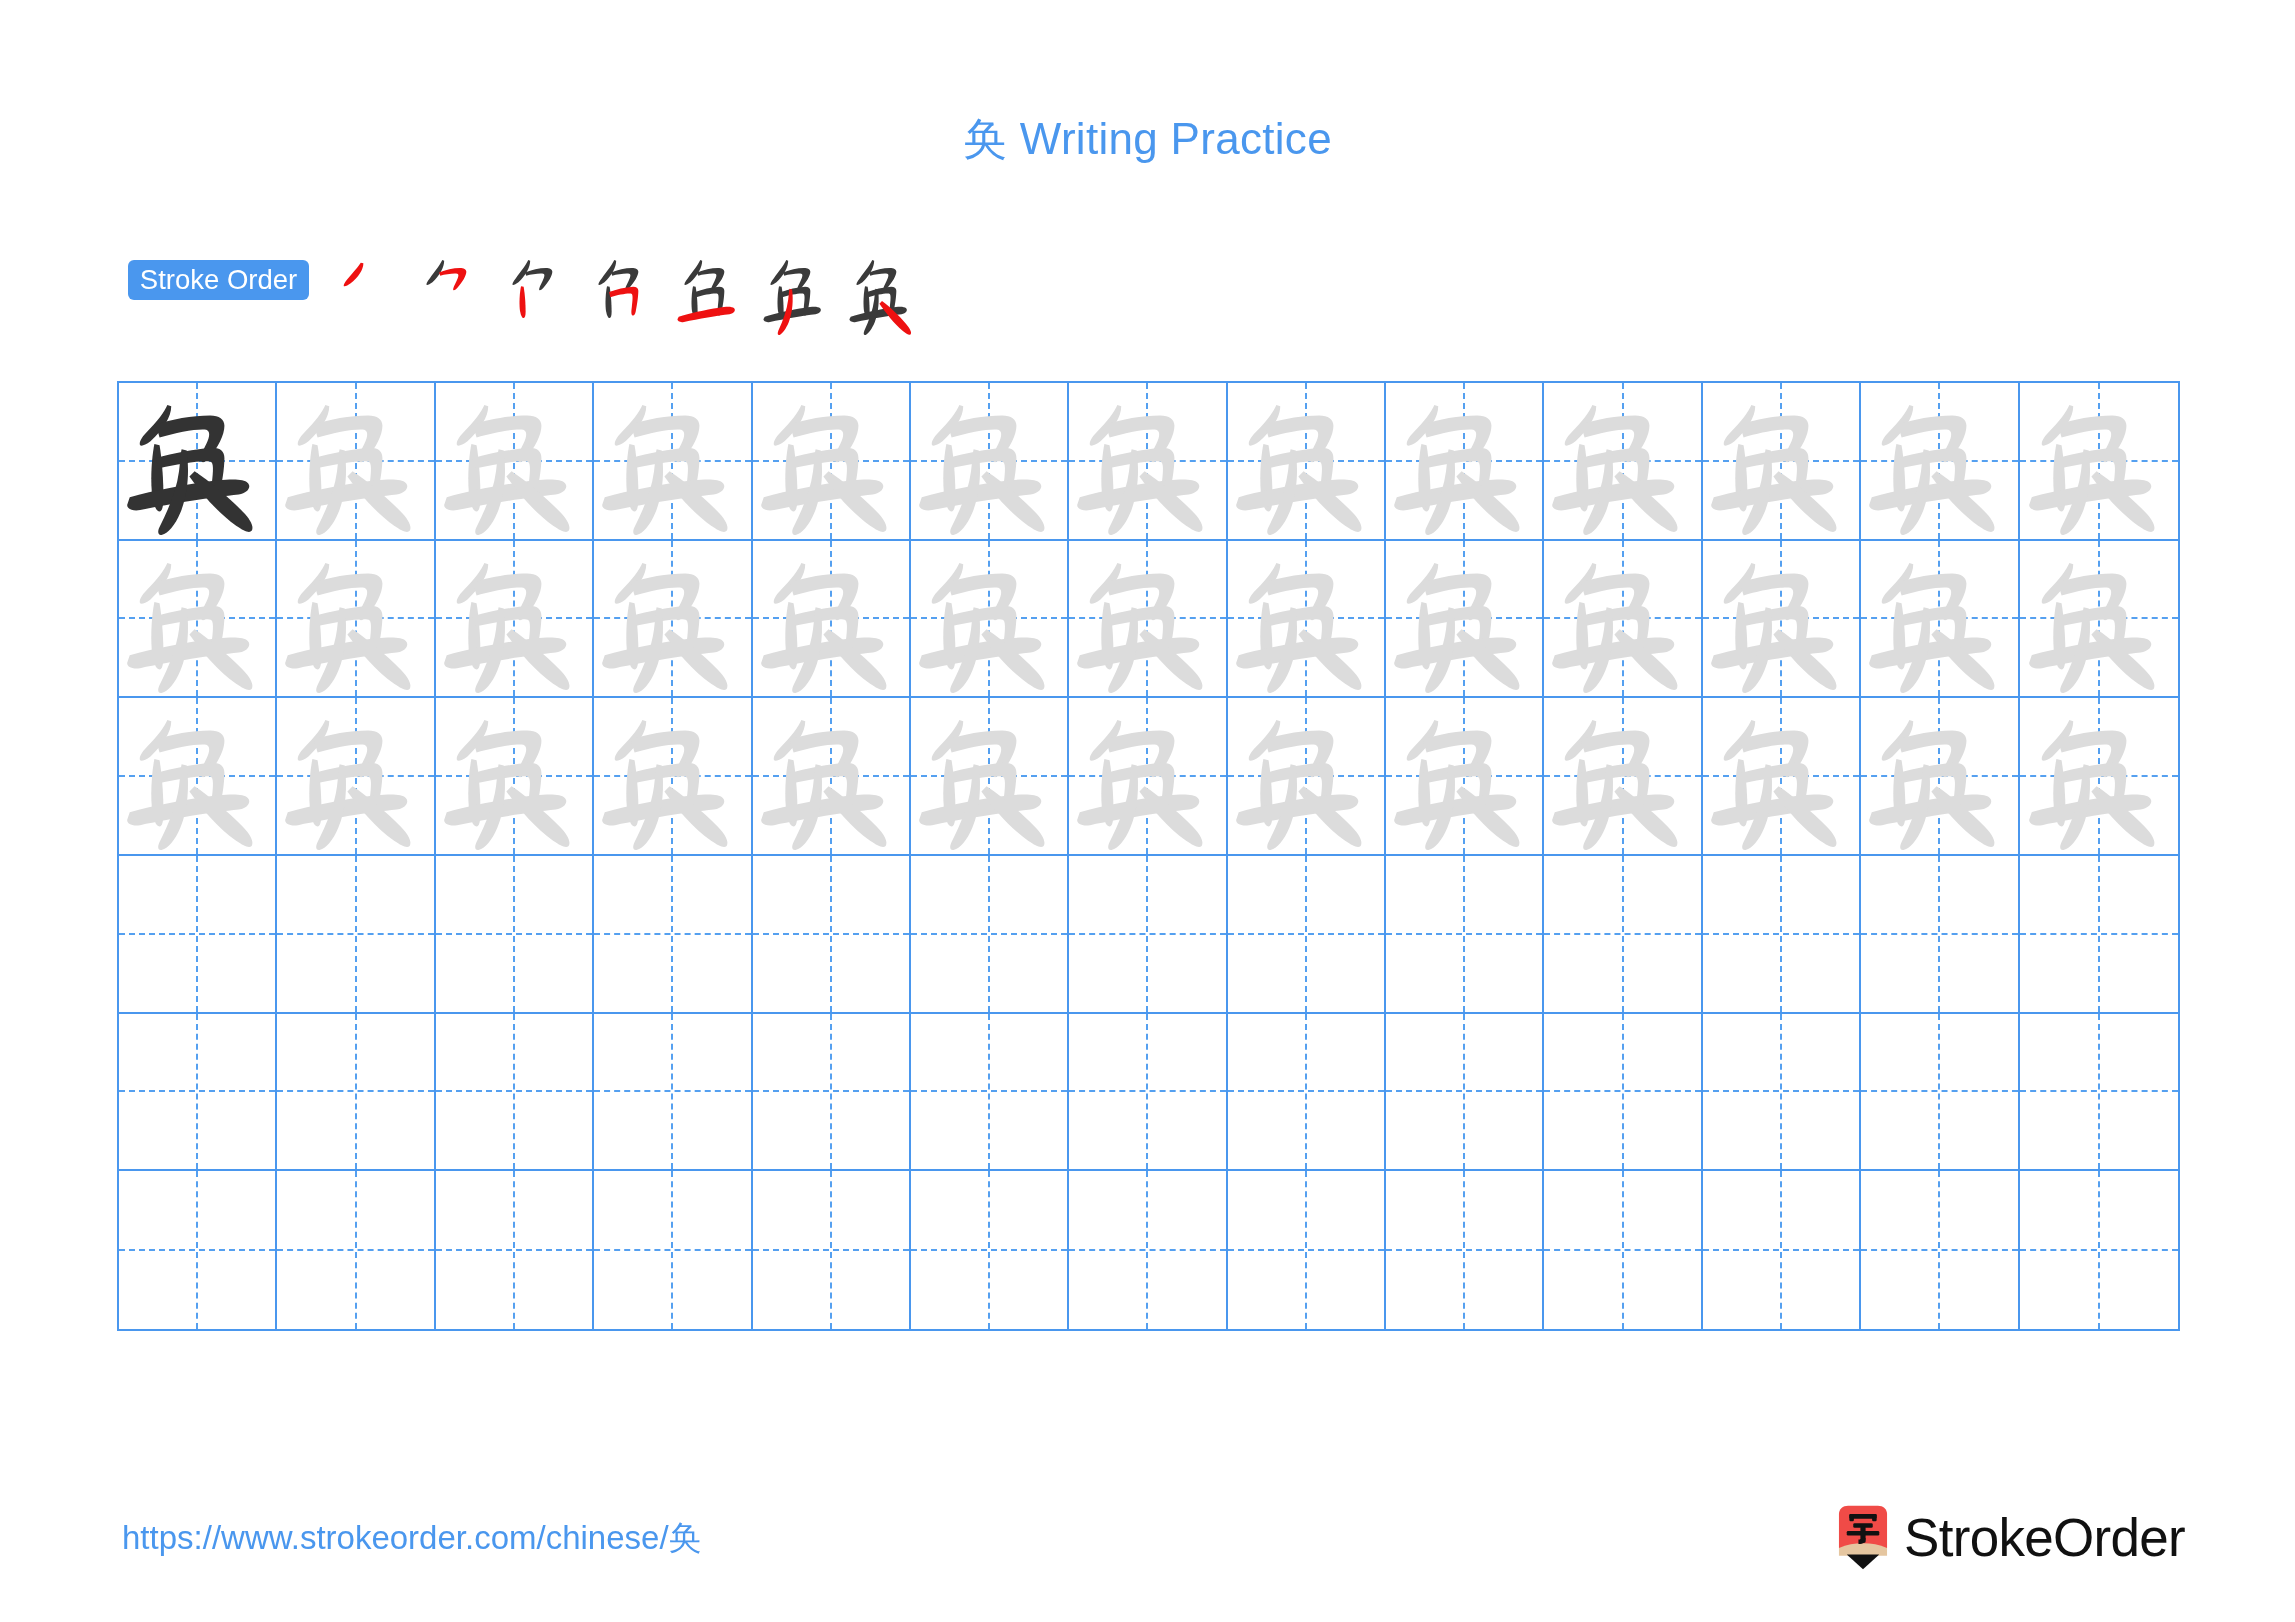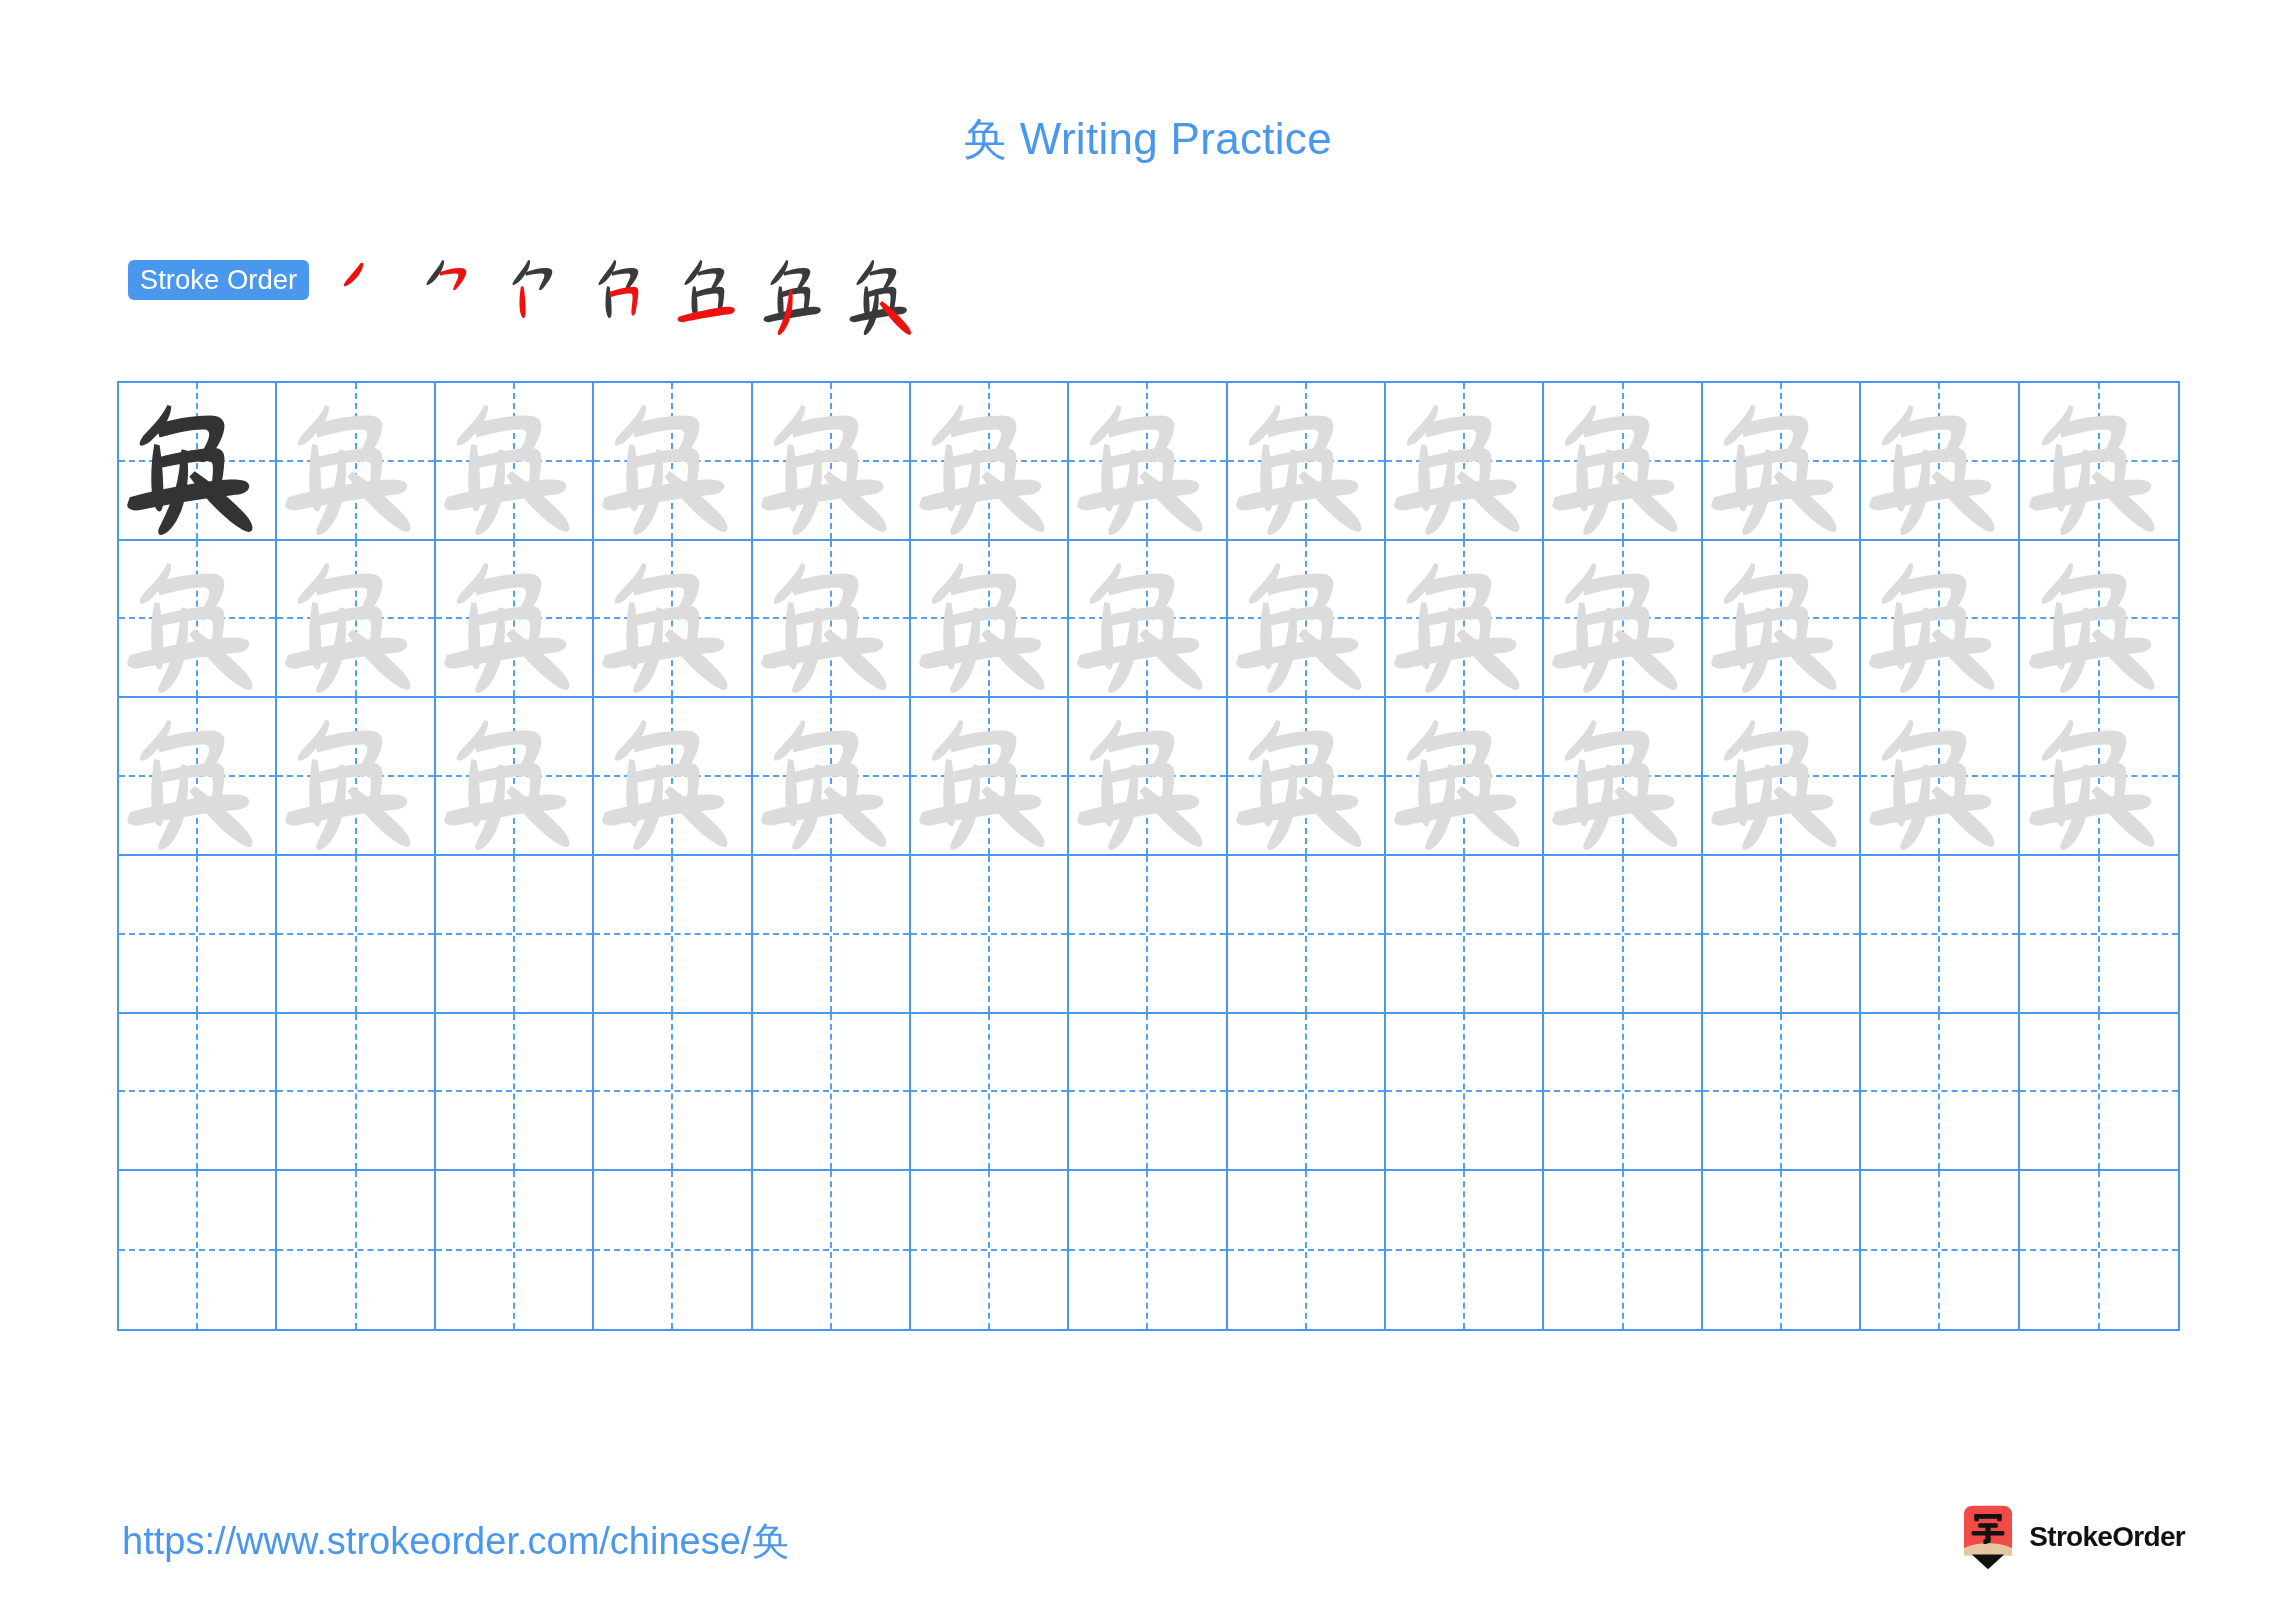"https://www.strokeorder.com/chinese/奂" .footer-url { font-size: 38px -> 33px }
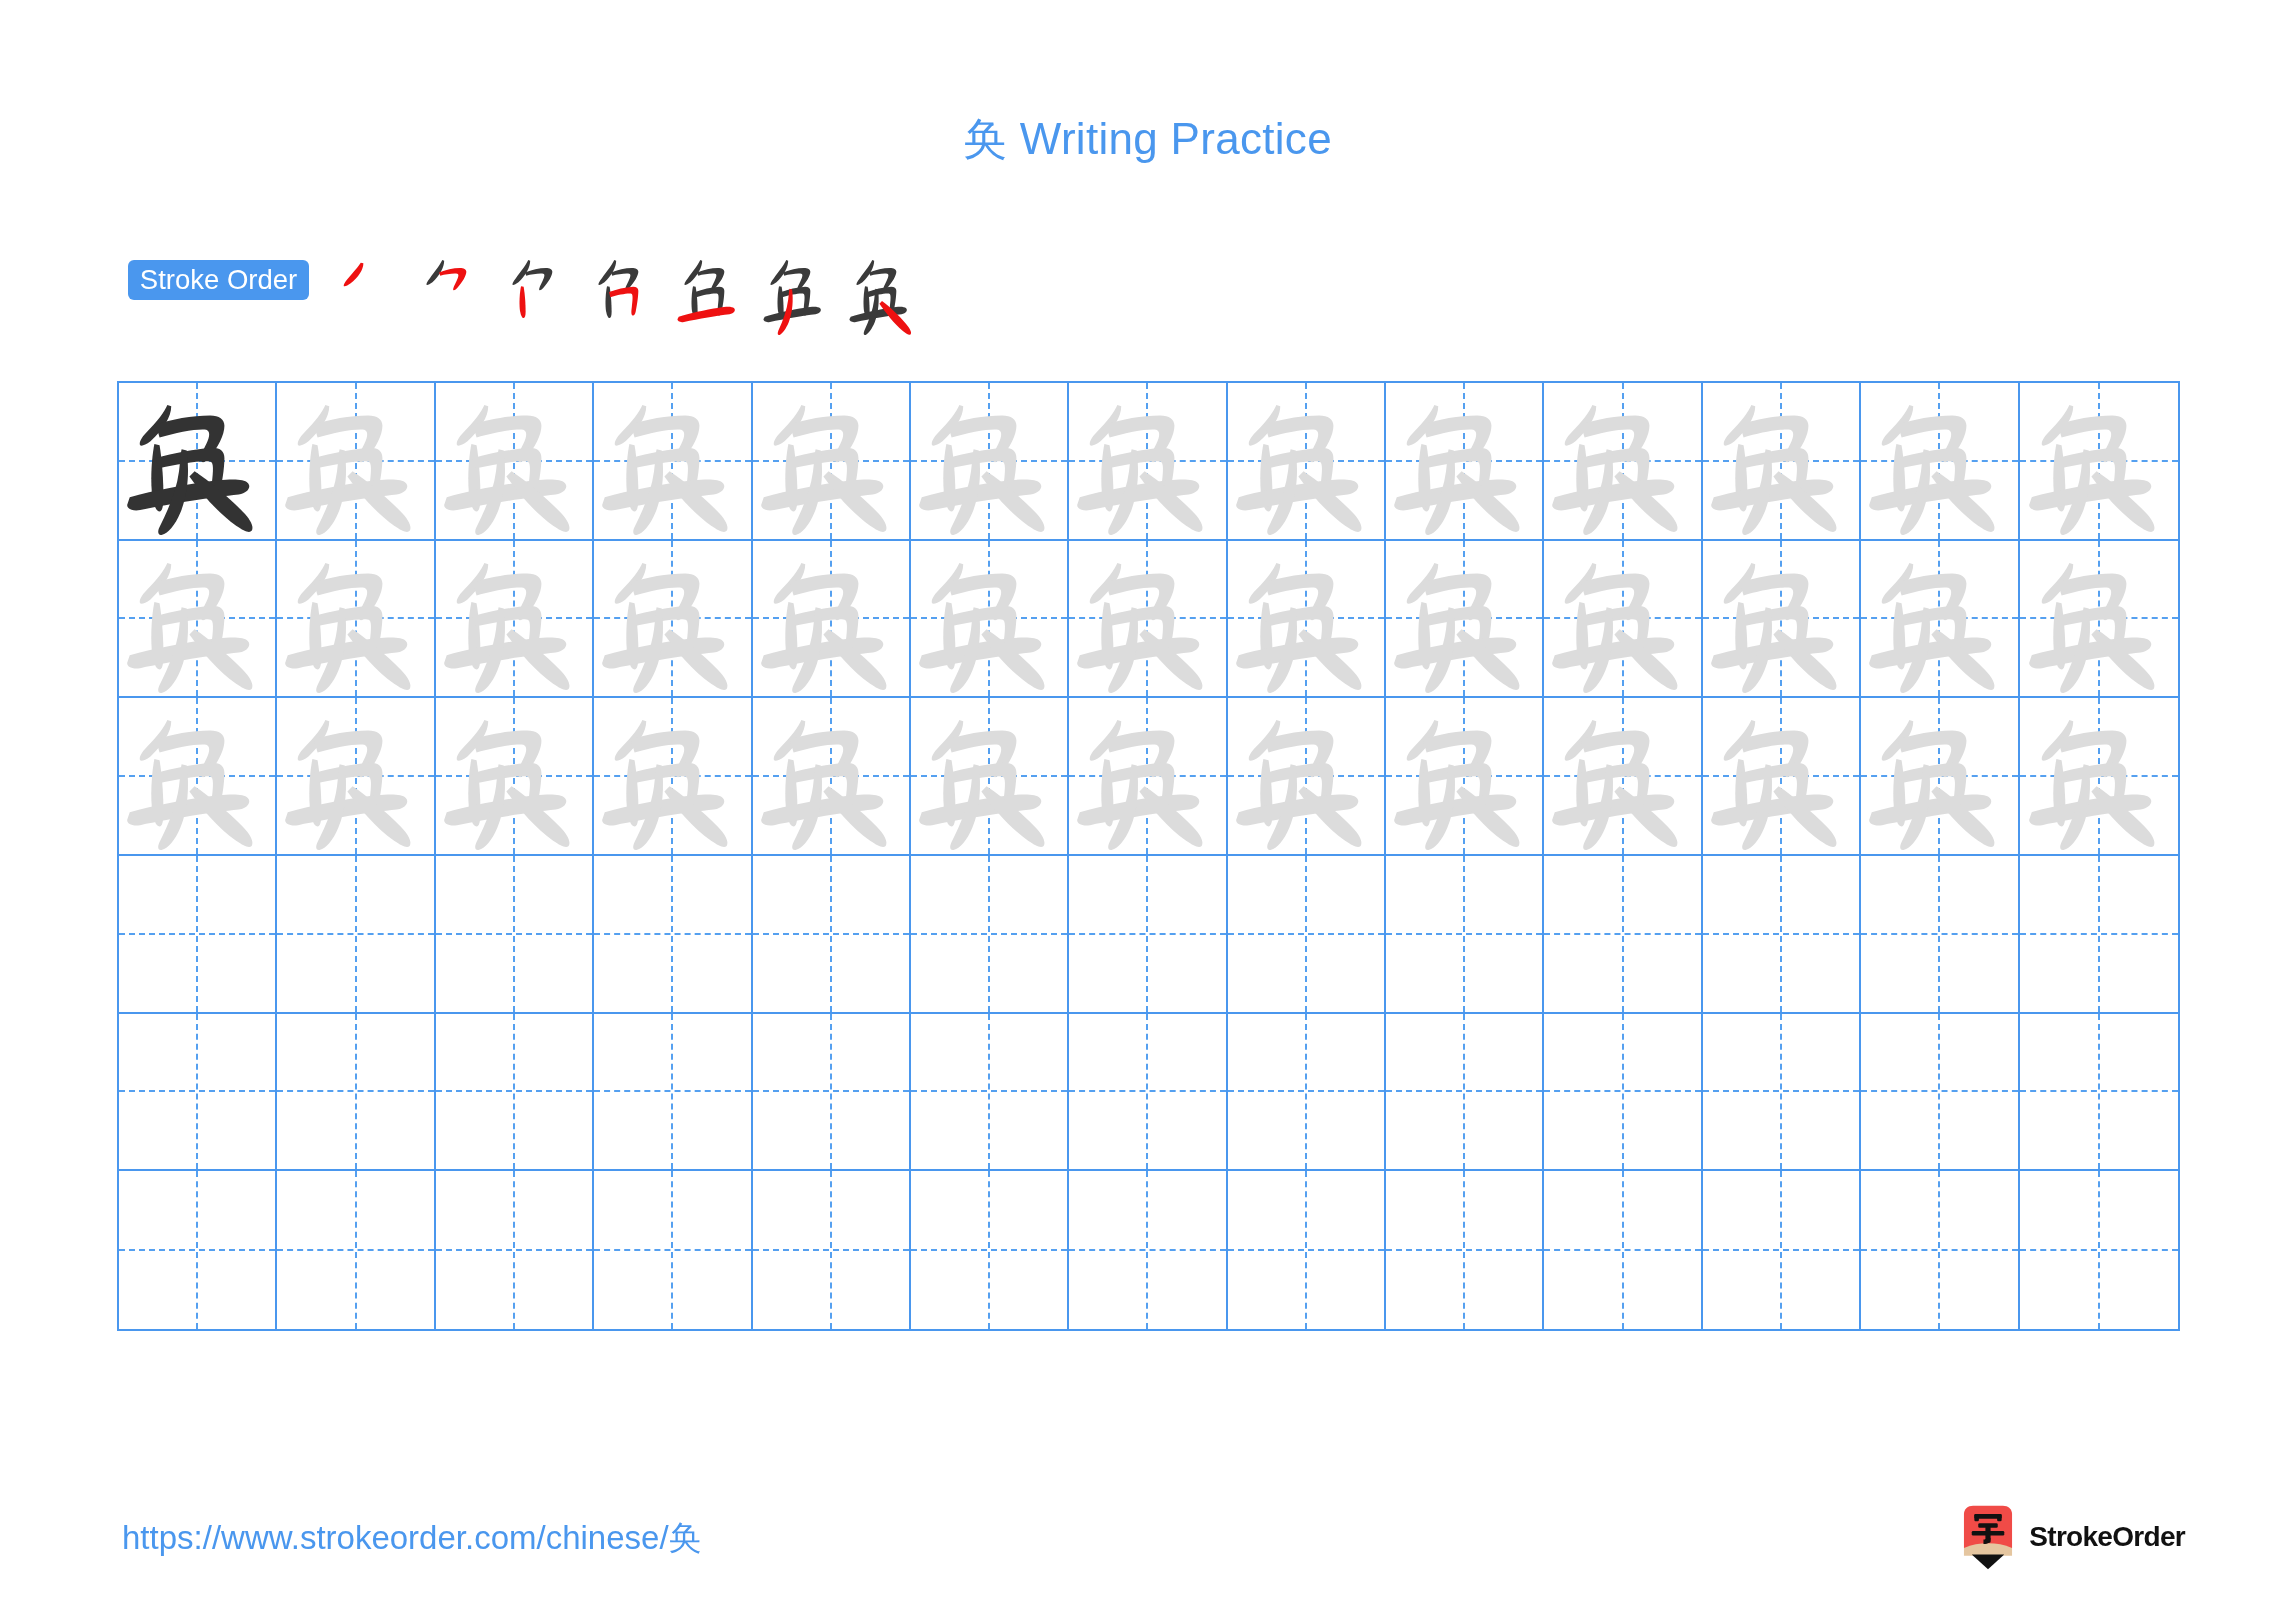"StrokeOrder" .brand-name { font-size: 28px -> 53px; font-weight: bold -> normal }
